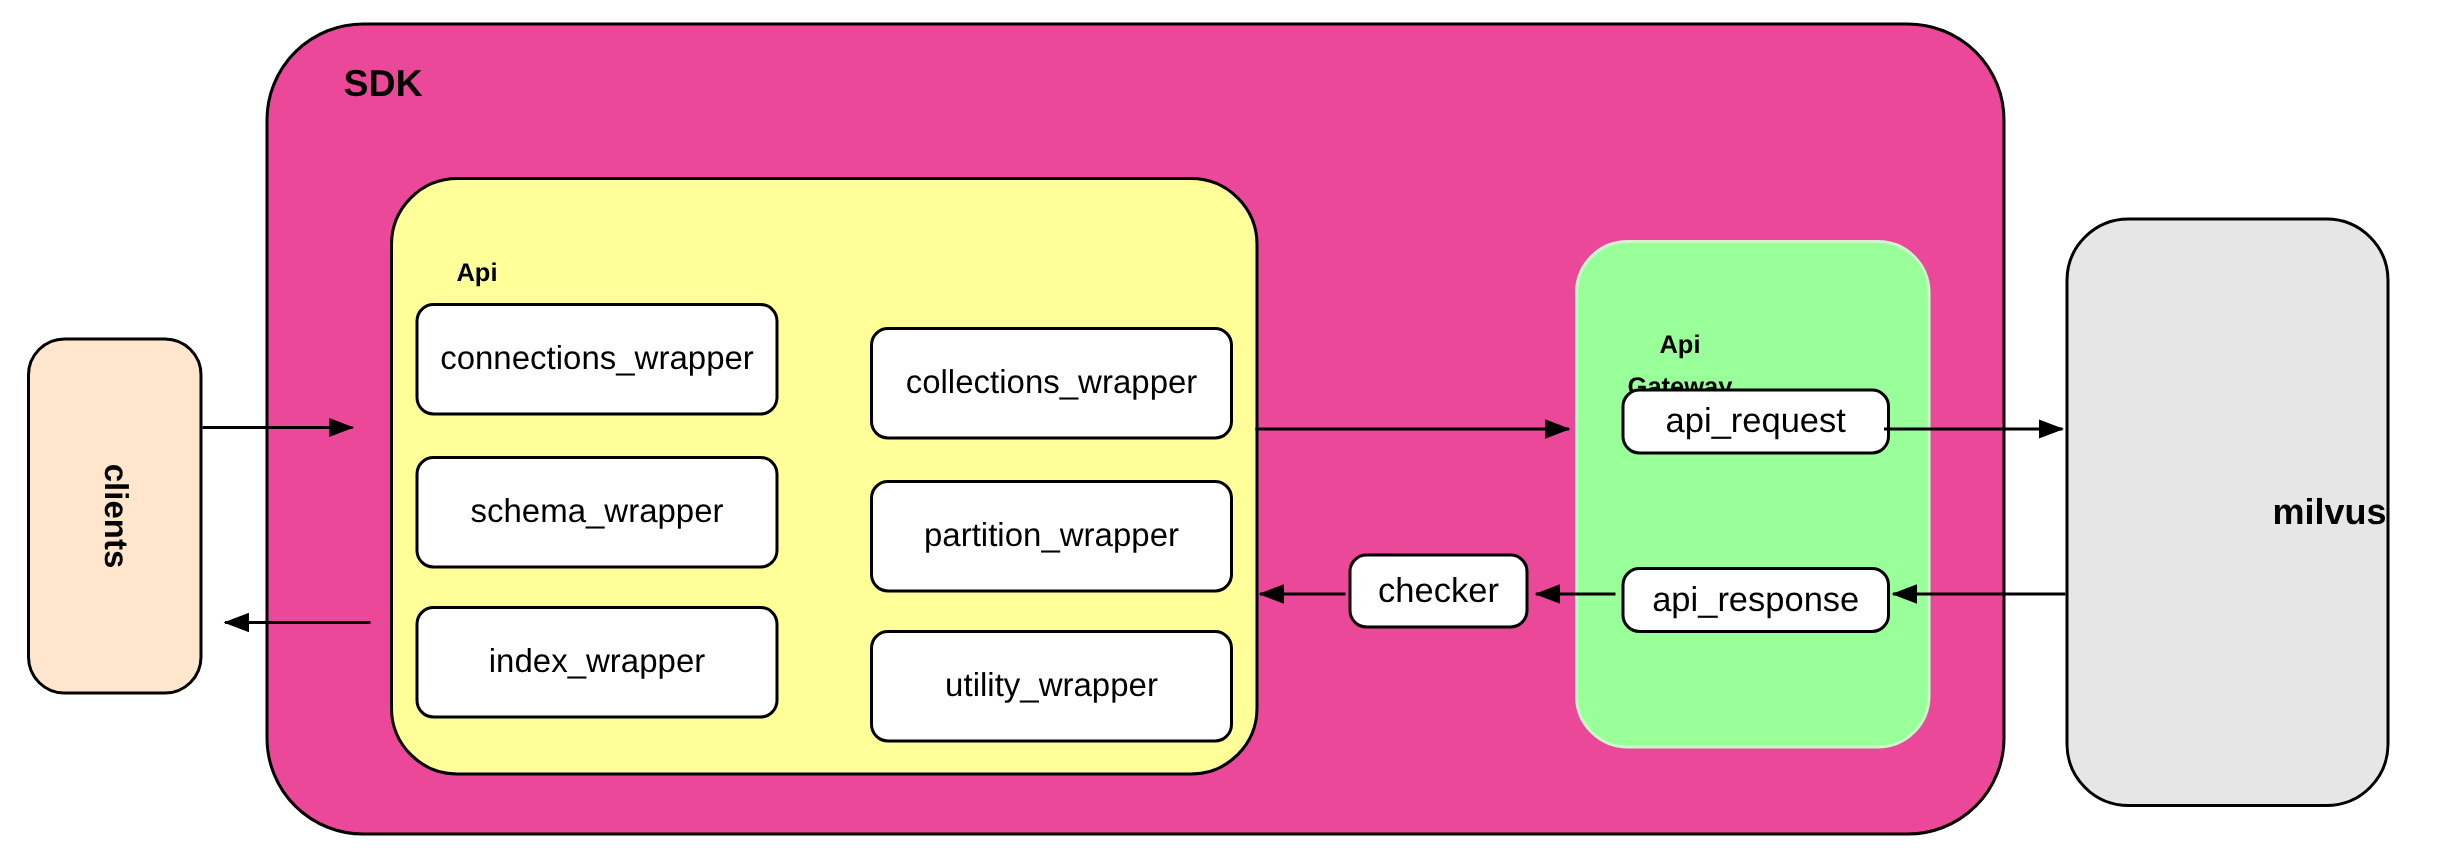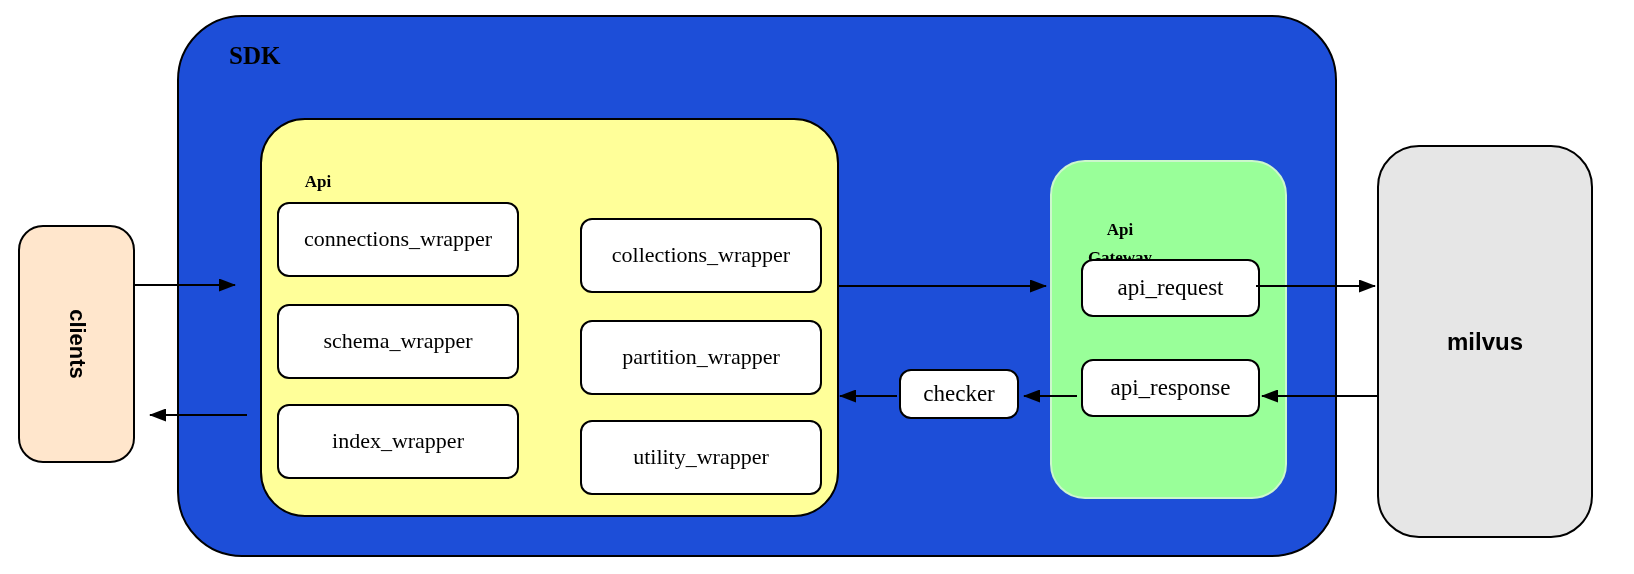"SDK" div.abs { background-color: #1d4ed8 -> #ec4899; font-family: Liberation Serif, serif -> none }
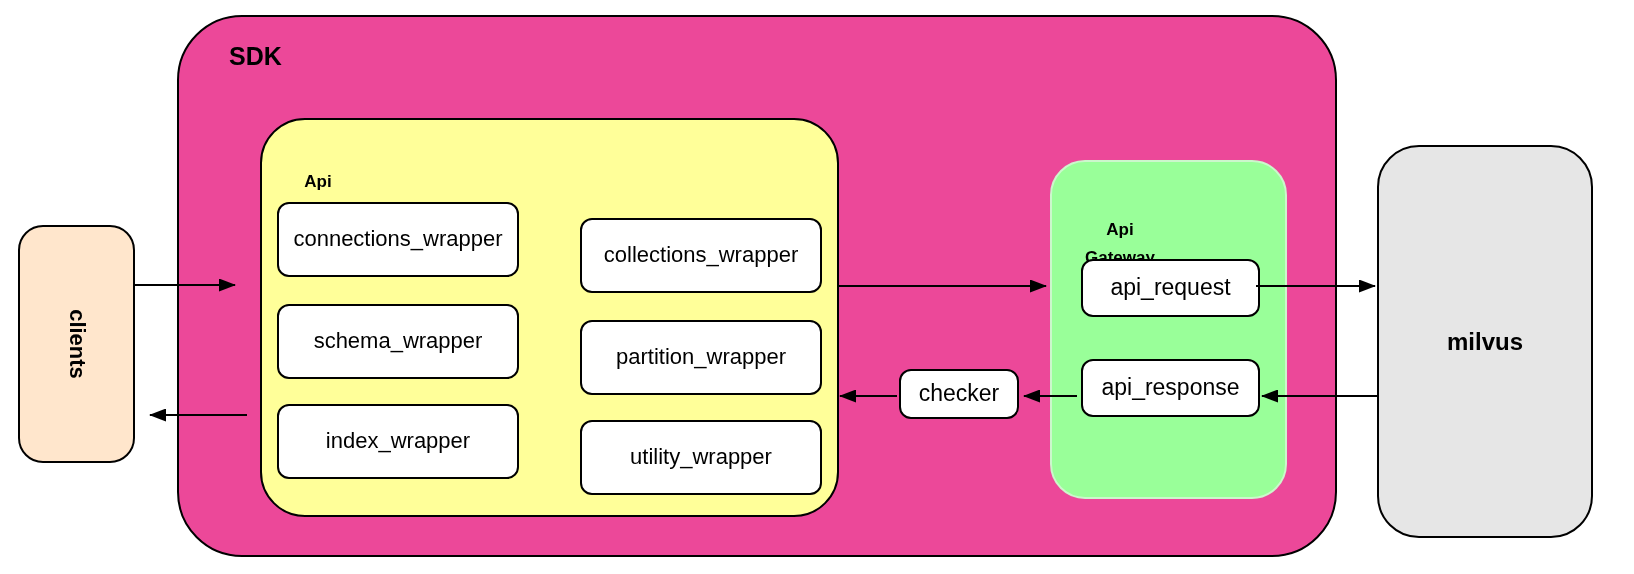"api_request" .gw-node { height: 58px -> 44px }
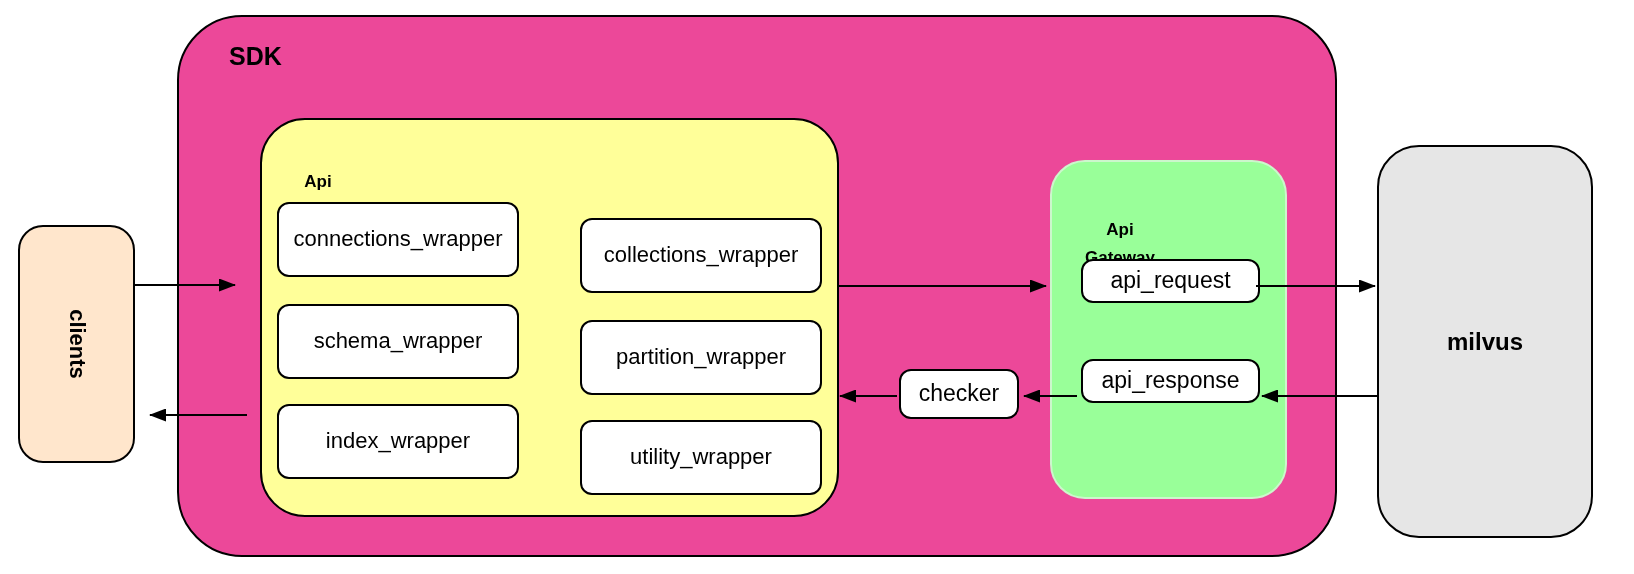"milvus" .milvus { justify-content: center -> flex-end }
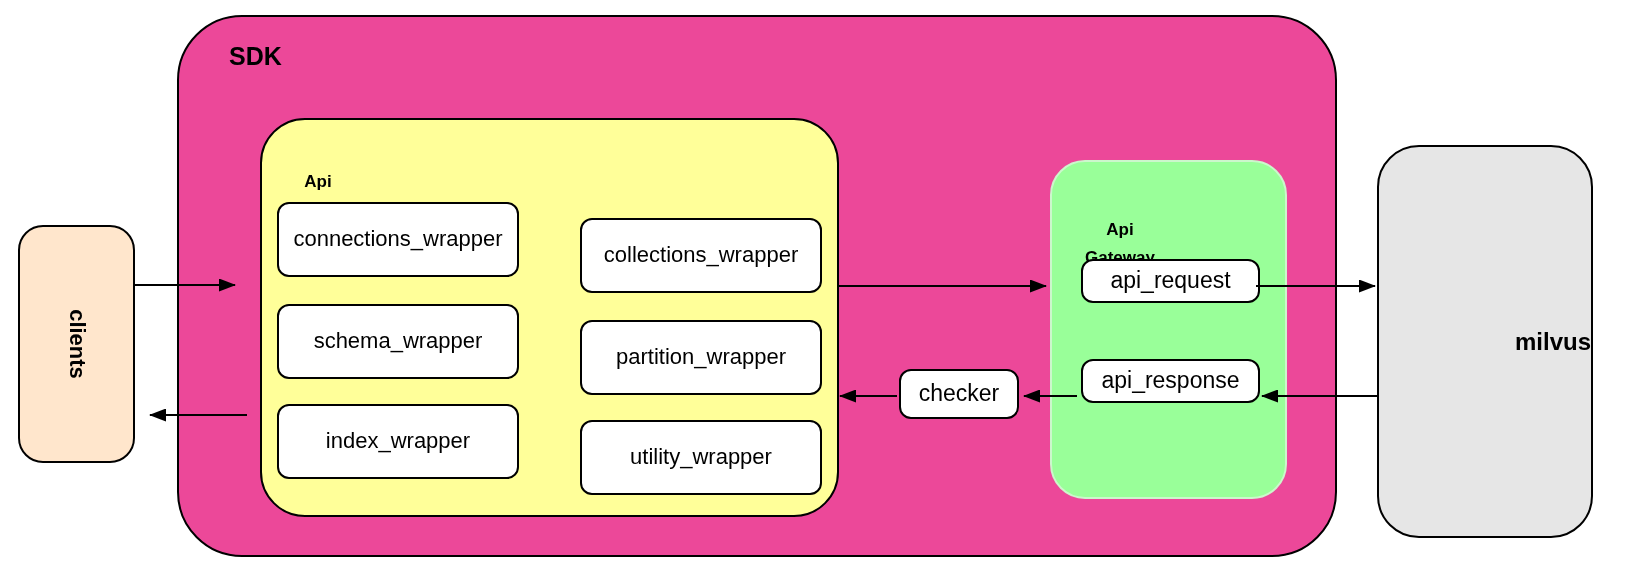"api_response" .gw-response { top: 197px -> 216px }
